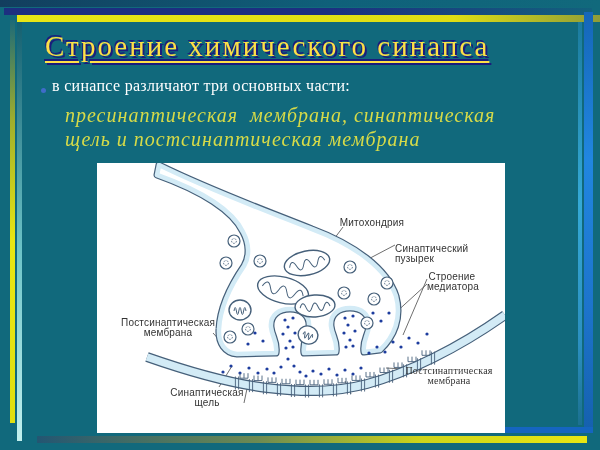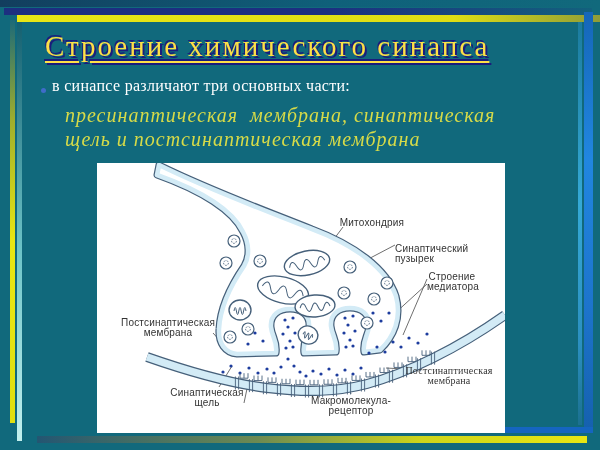"Макромолекула-рецептор" div.dlabel { html: <div>Макромолекула-рецептор</div> -> none }
